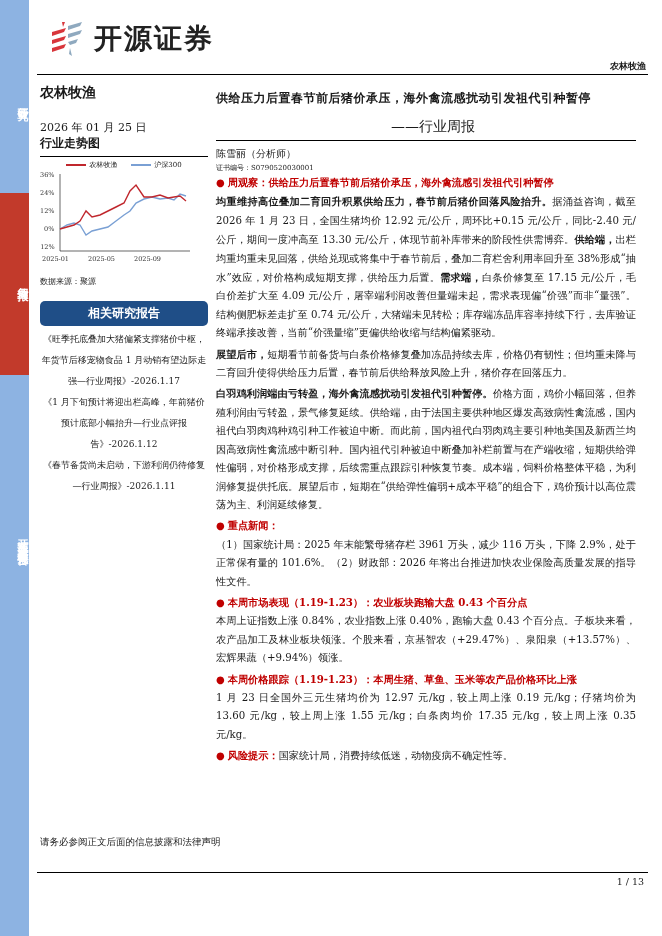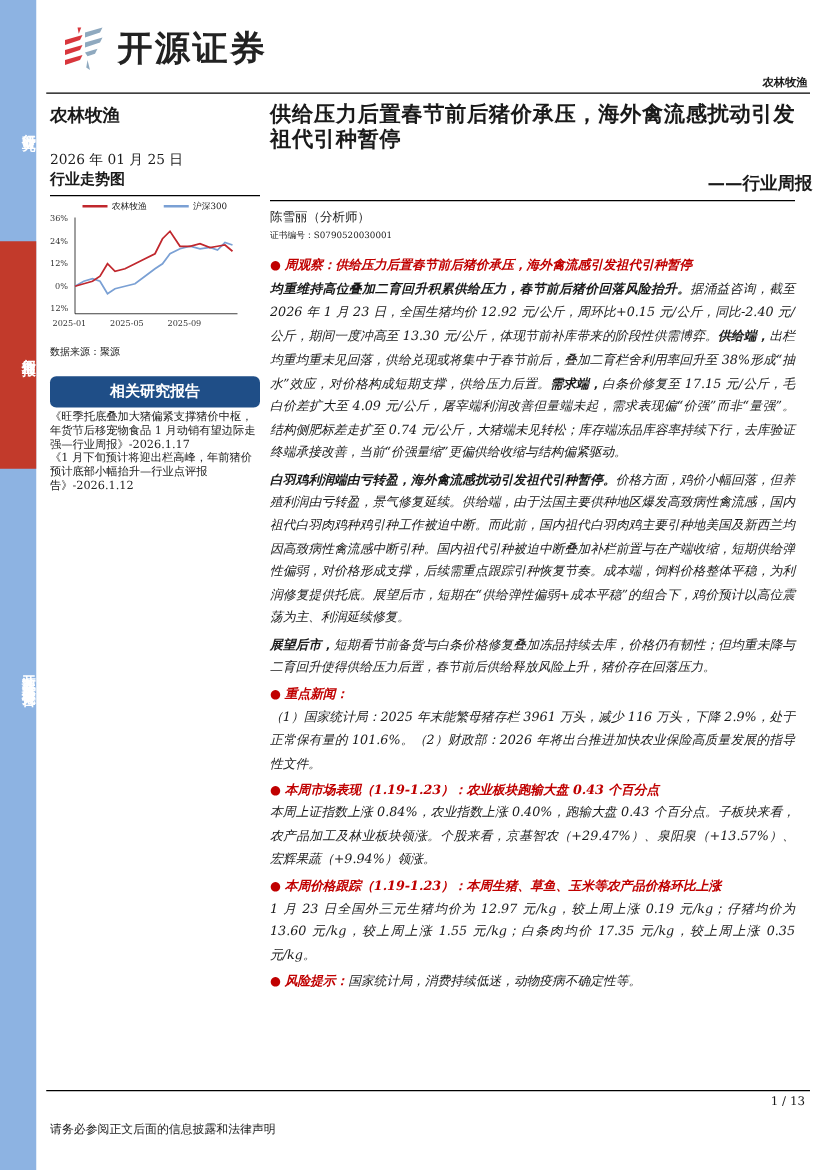"供给压力后置春节前后猪价承压，海外禽流感扰动引发祖代引种暂停" .title { font-size: 17px -> 12px; line-height: 20px -> 32px }
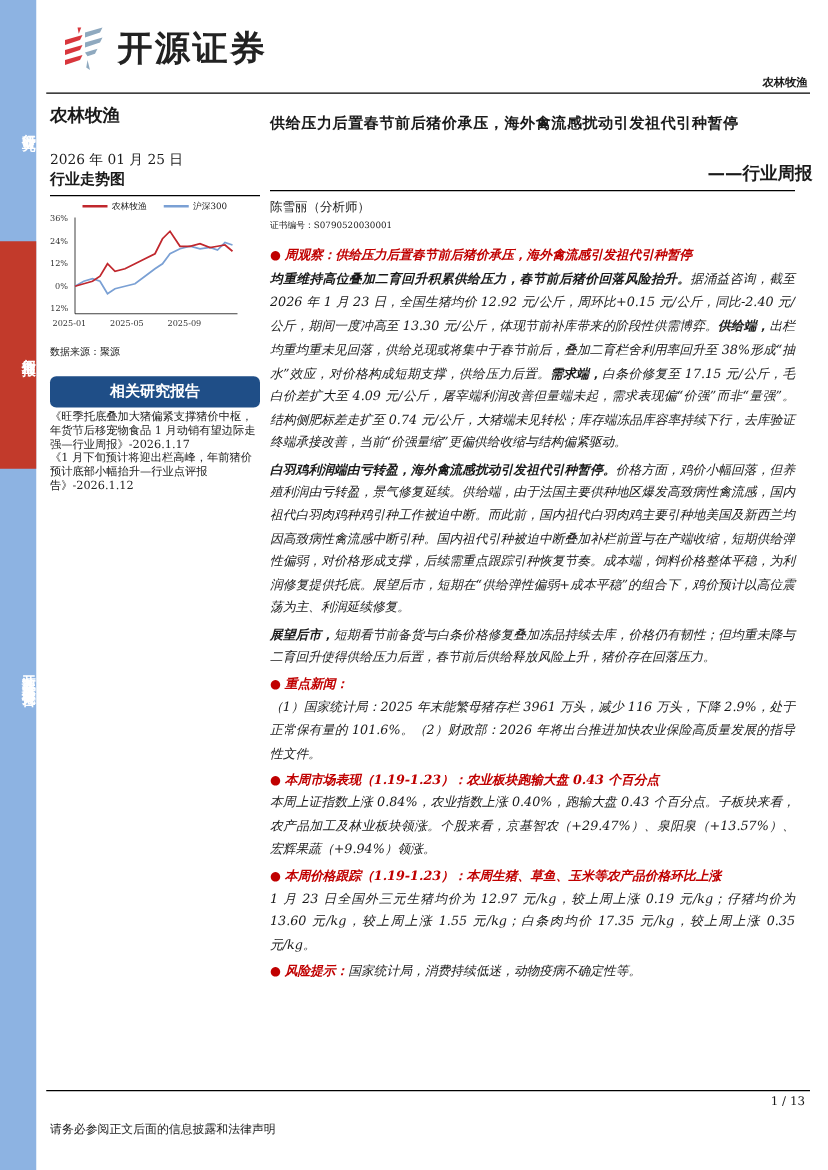"——行业周报" .subtitle { font-weight: bold -> normal; margin-top: 16px -> 4px; text-align: right -> center }
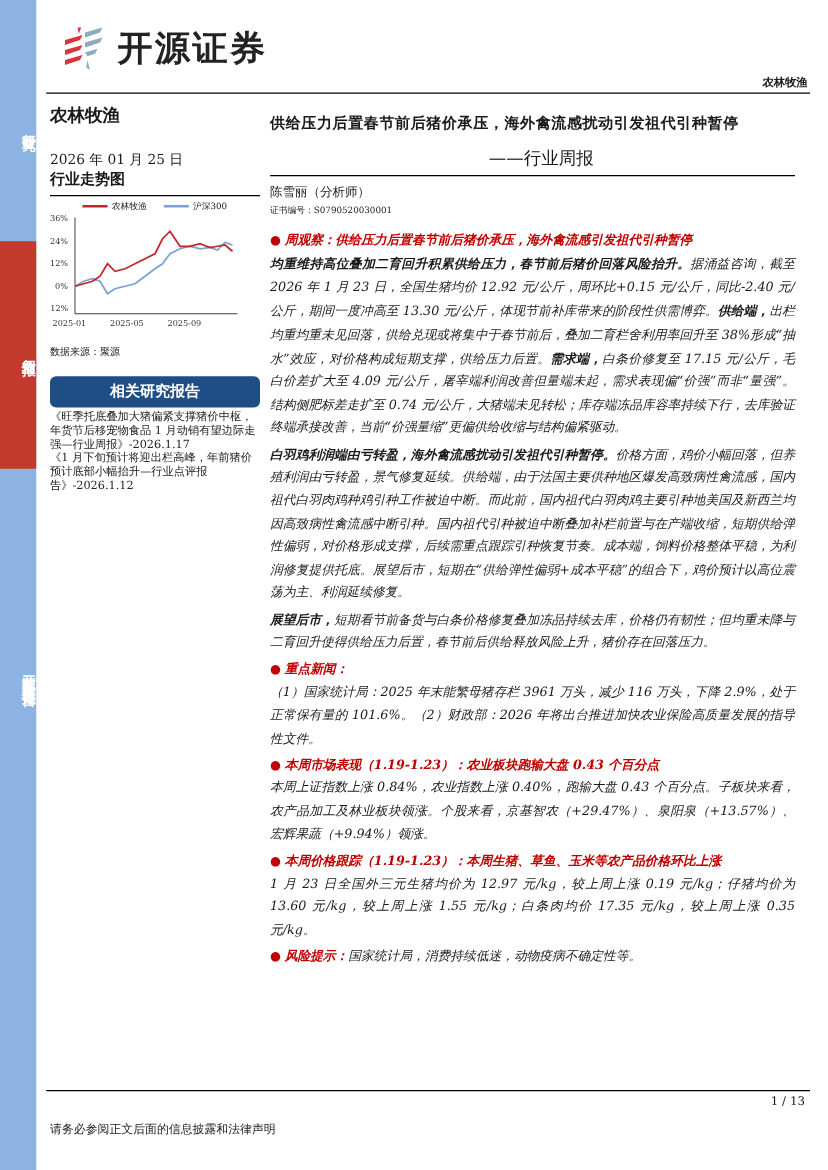"● 周观察：供给压力后置春节前后猪价承压，海外禽流感引发祖代引种暂停" .body { font-style: italic -> none; margin-top: 10px -> none }
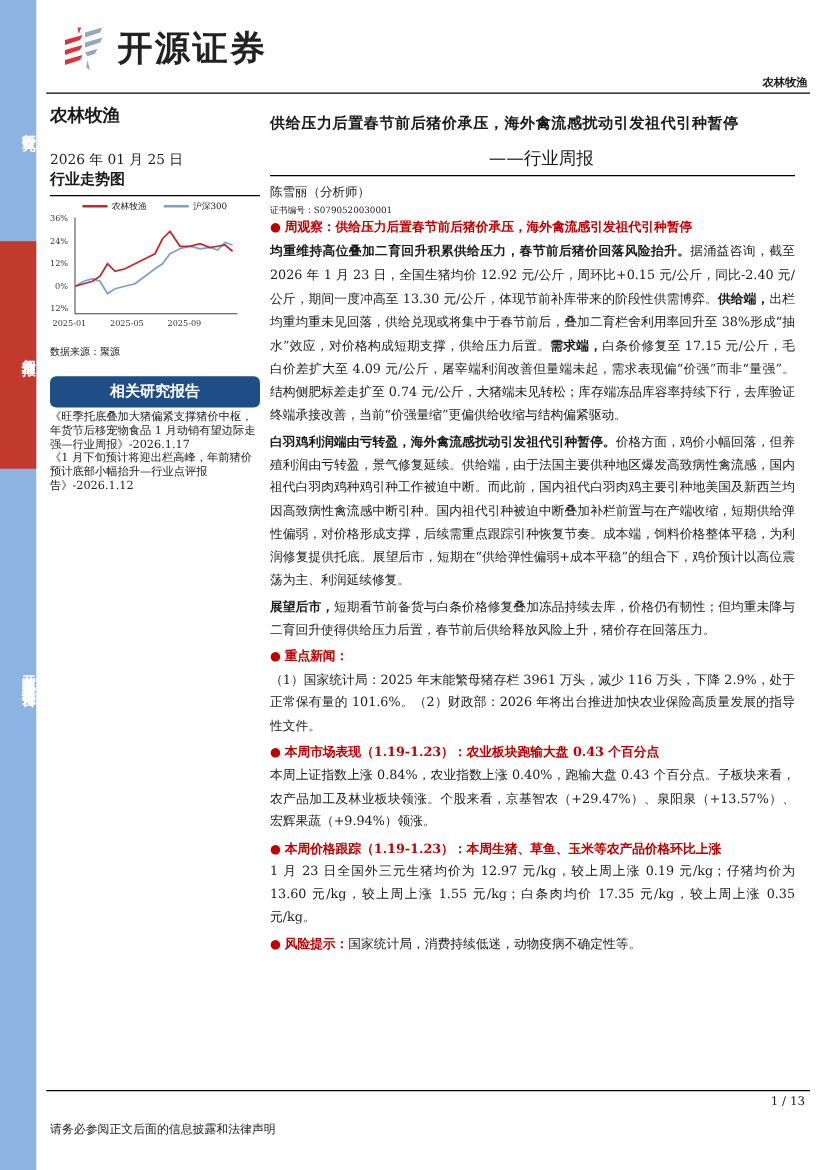"《旺季托底叠加大猪偏紧支撑猪价中枢，年货节后移宠物食品 1" .related-list { line-height: 11px -> 21px; text-align: none -> center }
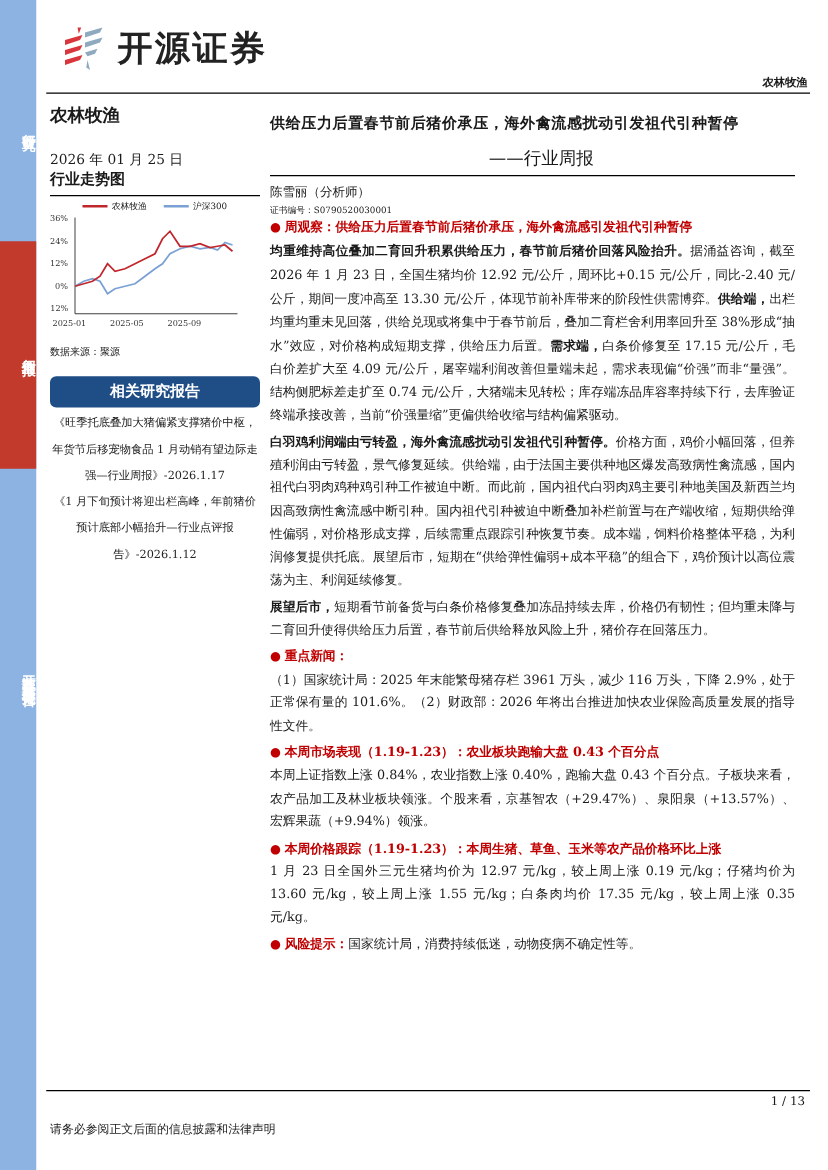"白羽鸡利润端由亏转盈，海外禽流感扰动引发祖代引种暂停。价格方面，鸡价小幅回落，但" div.para { order: before "展望后市，短期看节前备货与白条价格修复叠加冻品持续去库，价格仍有韧性；但均重未降" -> after "展望后市，短期看节前备货与白条价格修复叠加冻品持续去库，价格仍有韧性；但均重未降" }
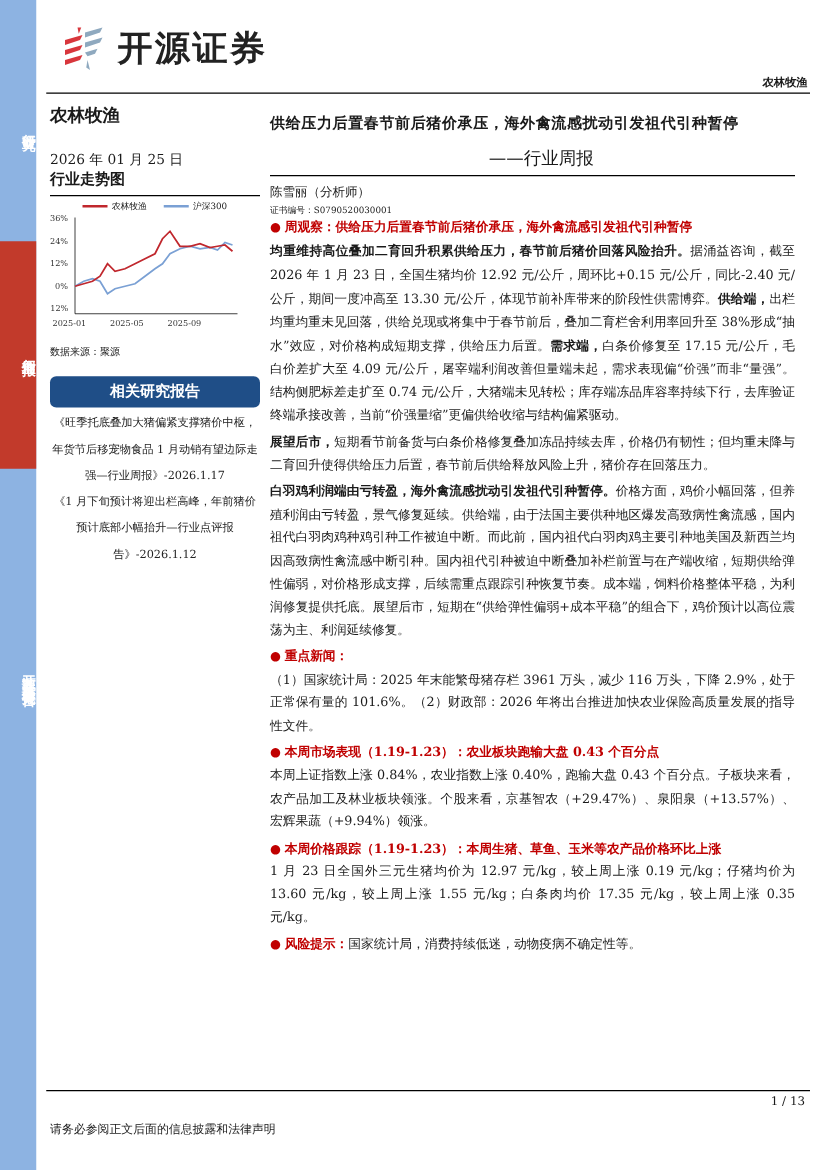"《春节备货尚未启动，下游利润仍待修复—行业周报》-2026.1.11" div { html: none -> <div>《春节备货尚未启动，下游利润仍待修复—行业周报》-2026.1.11</div> }
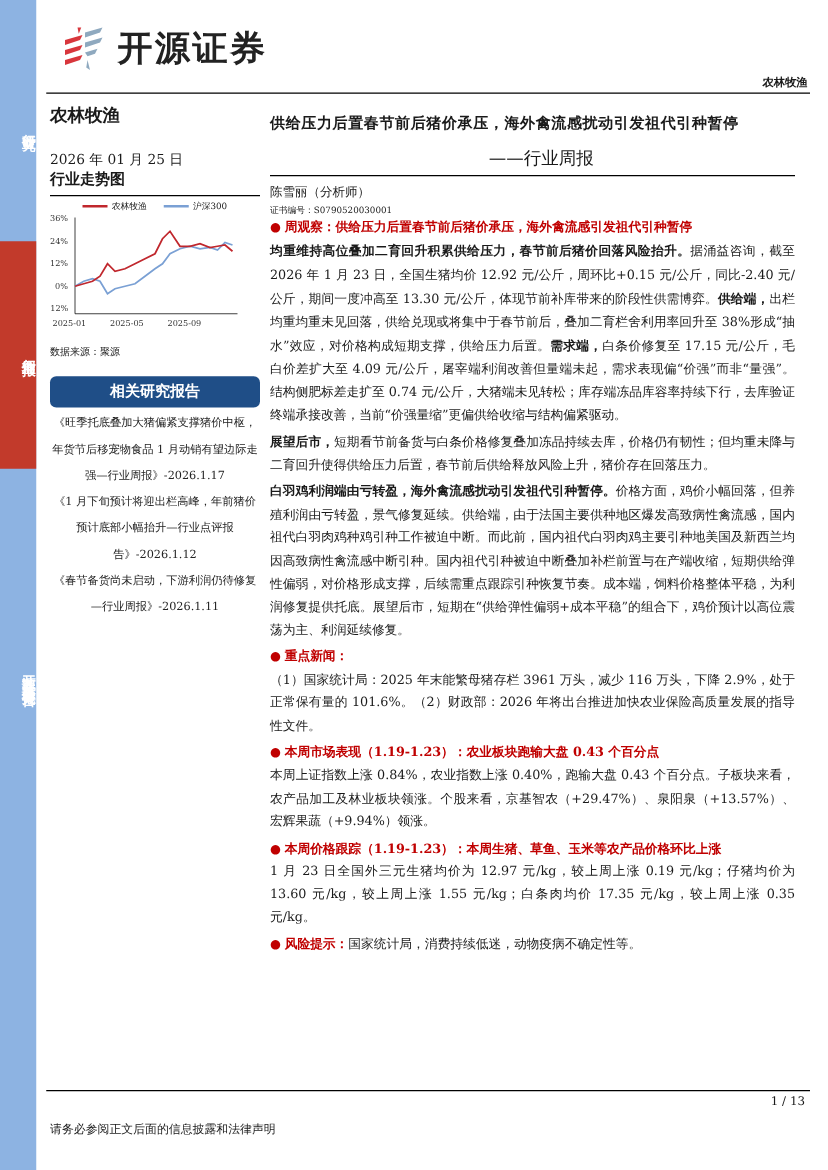"请务必参阅正文后面的信息披露和法律声明" .footer-left { top: 897px -> 836px }
